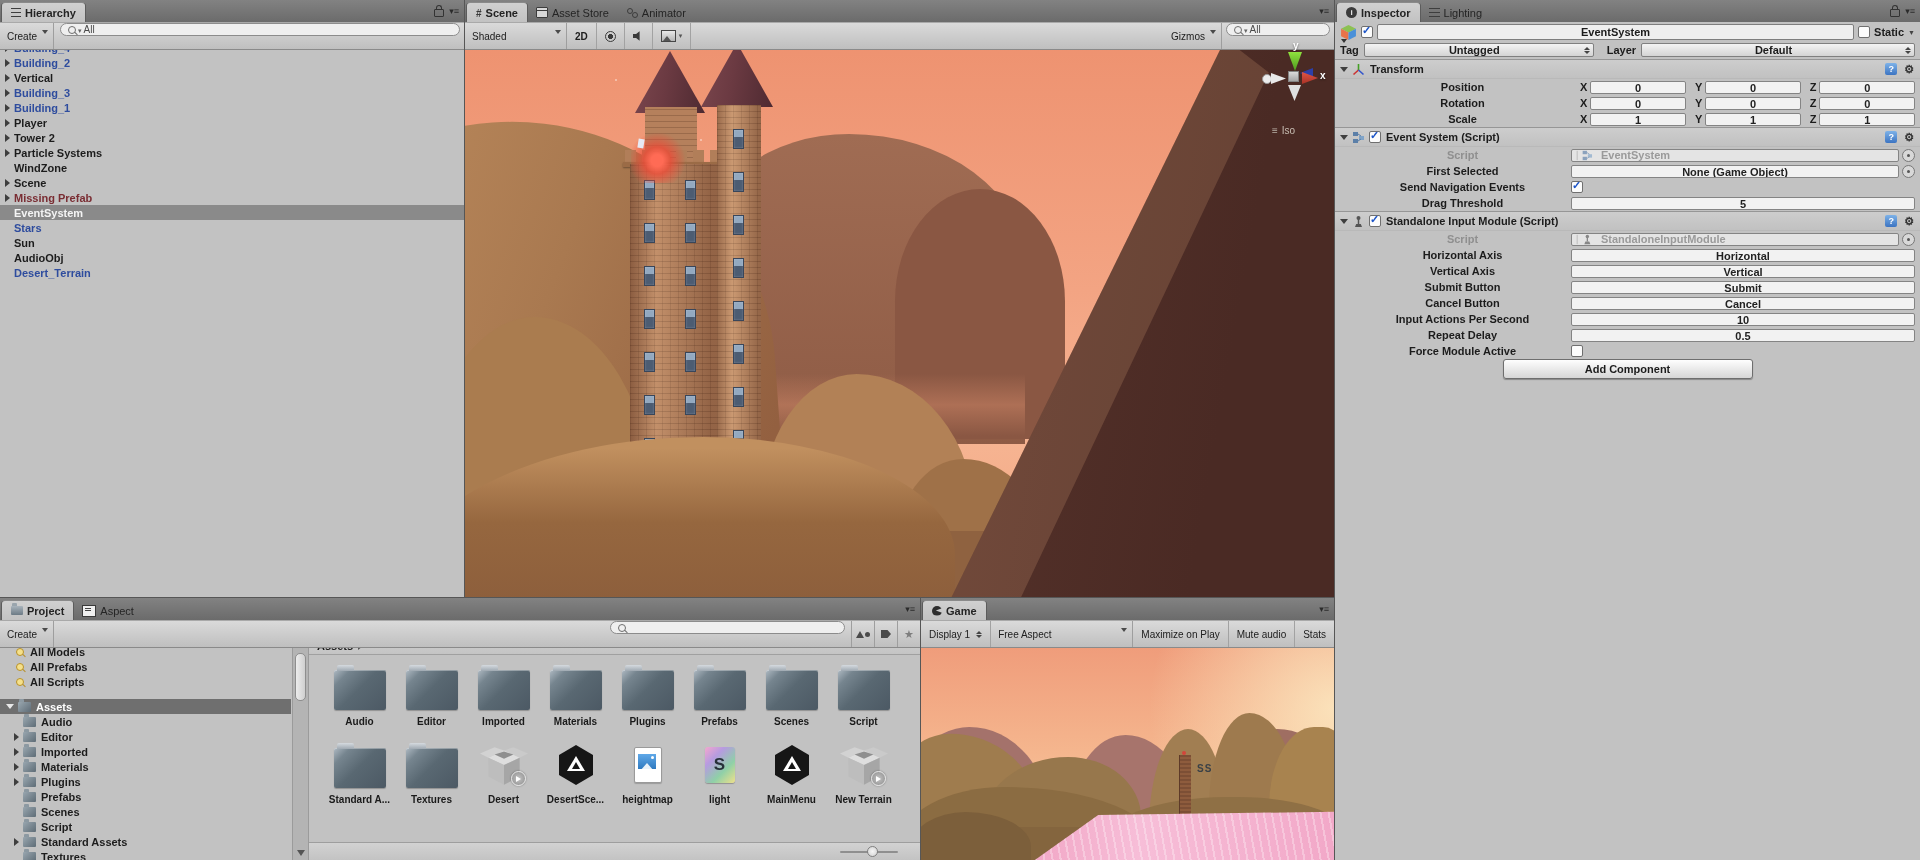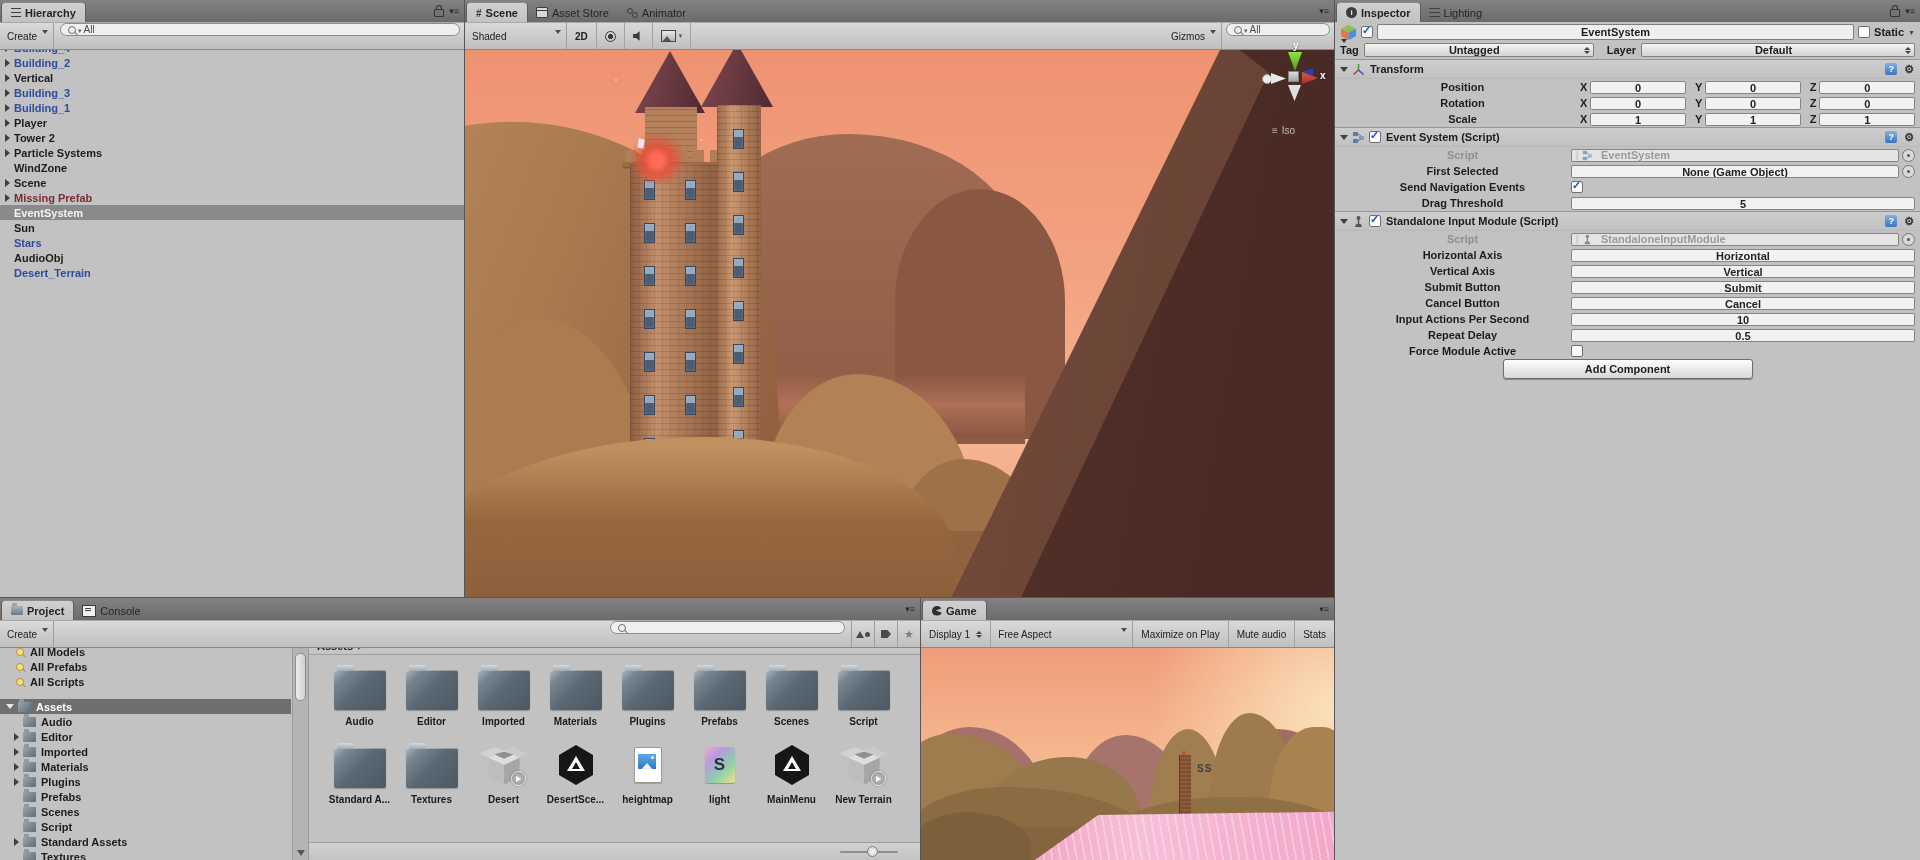"Sun" div.hrow { order: before "Stars" -> after "Stars" }
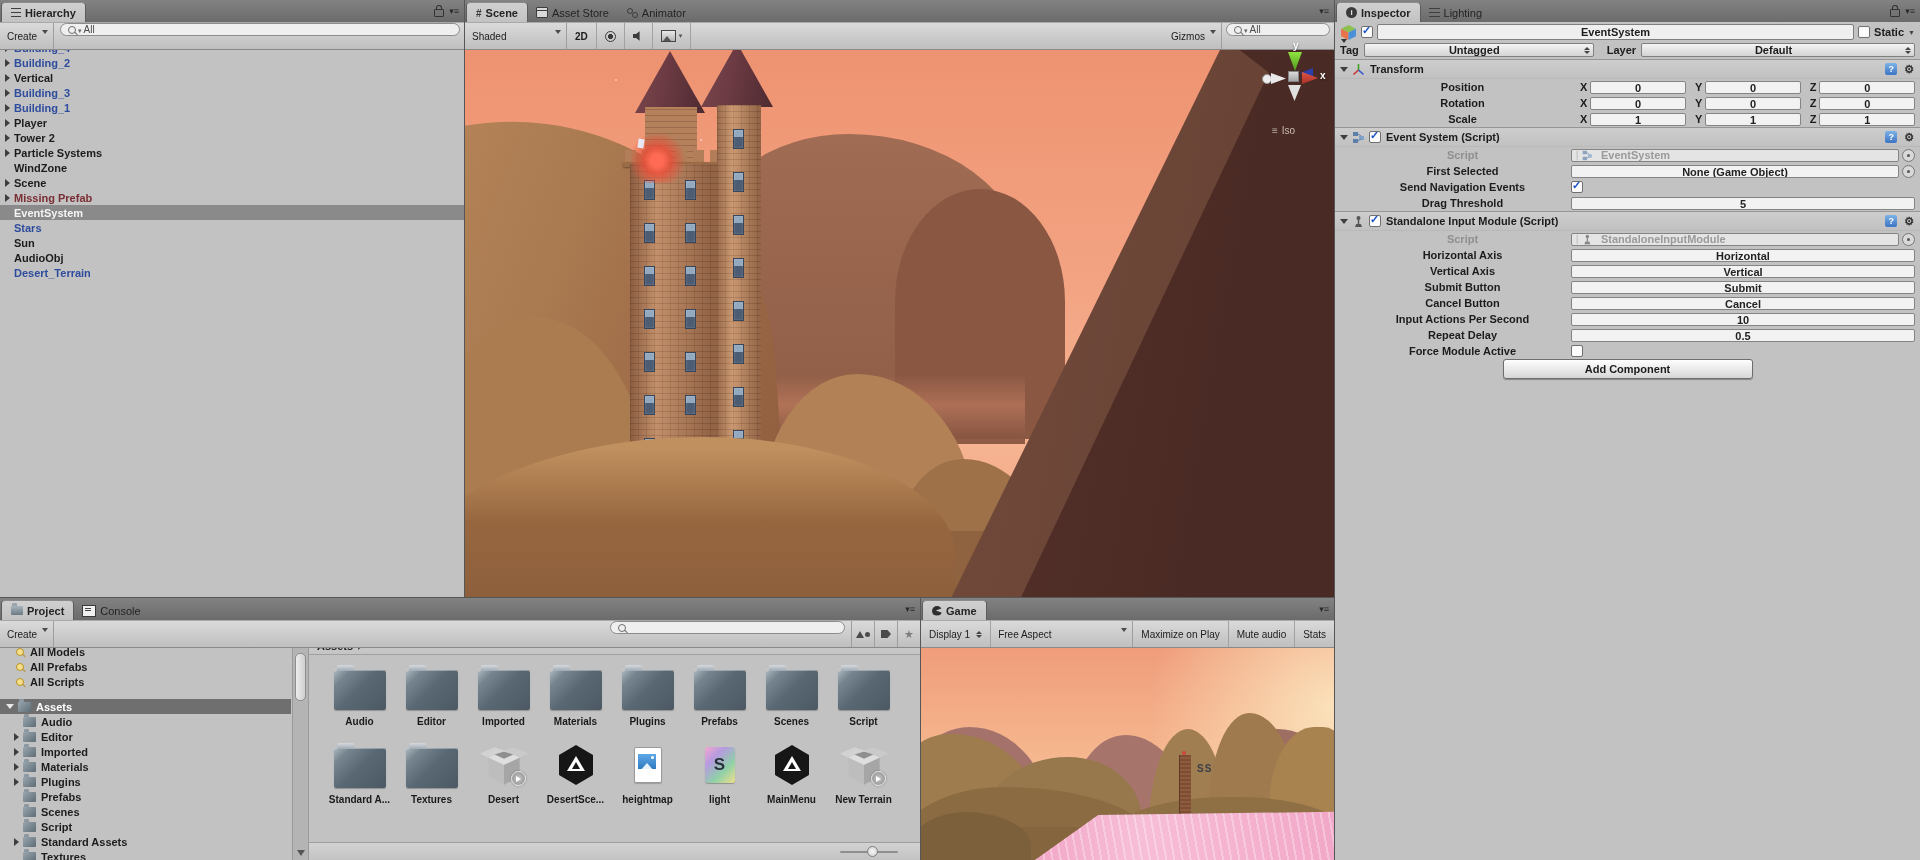"Console" span { text: Console -> Aspect }
